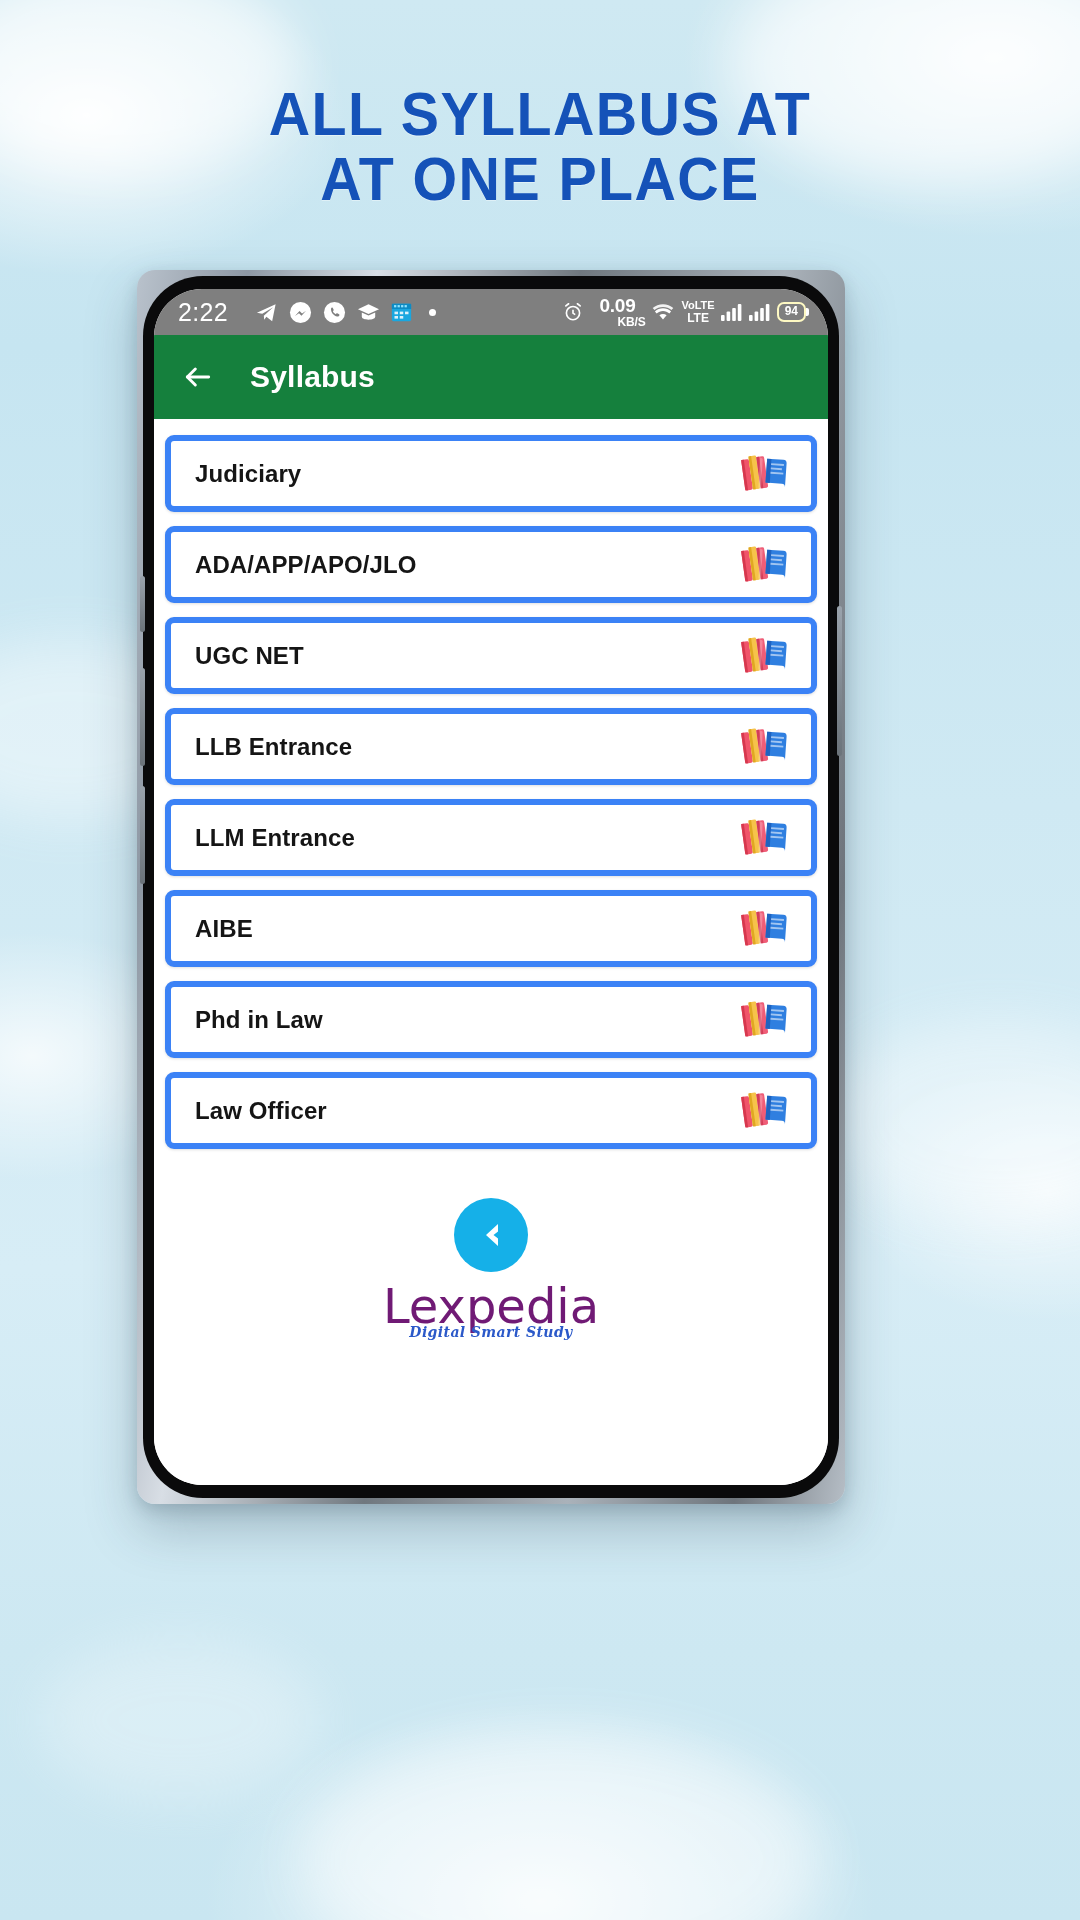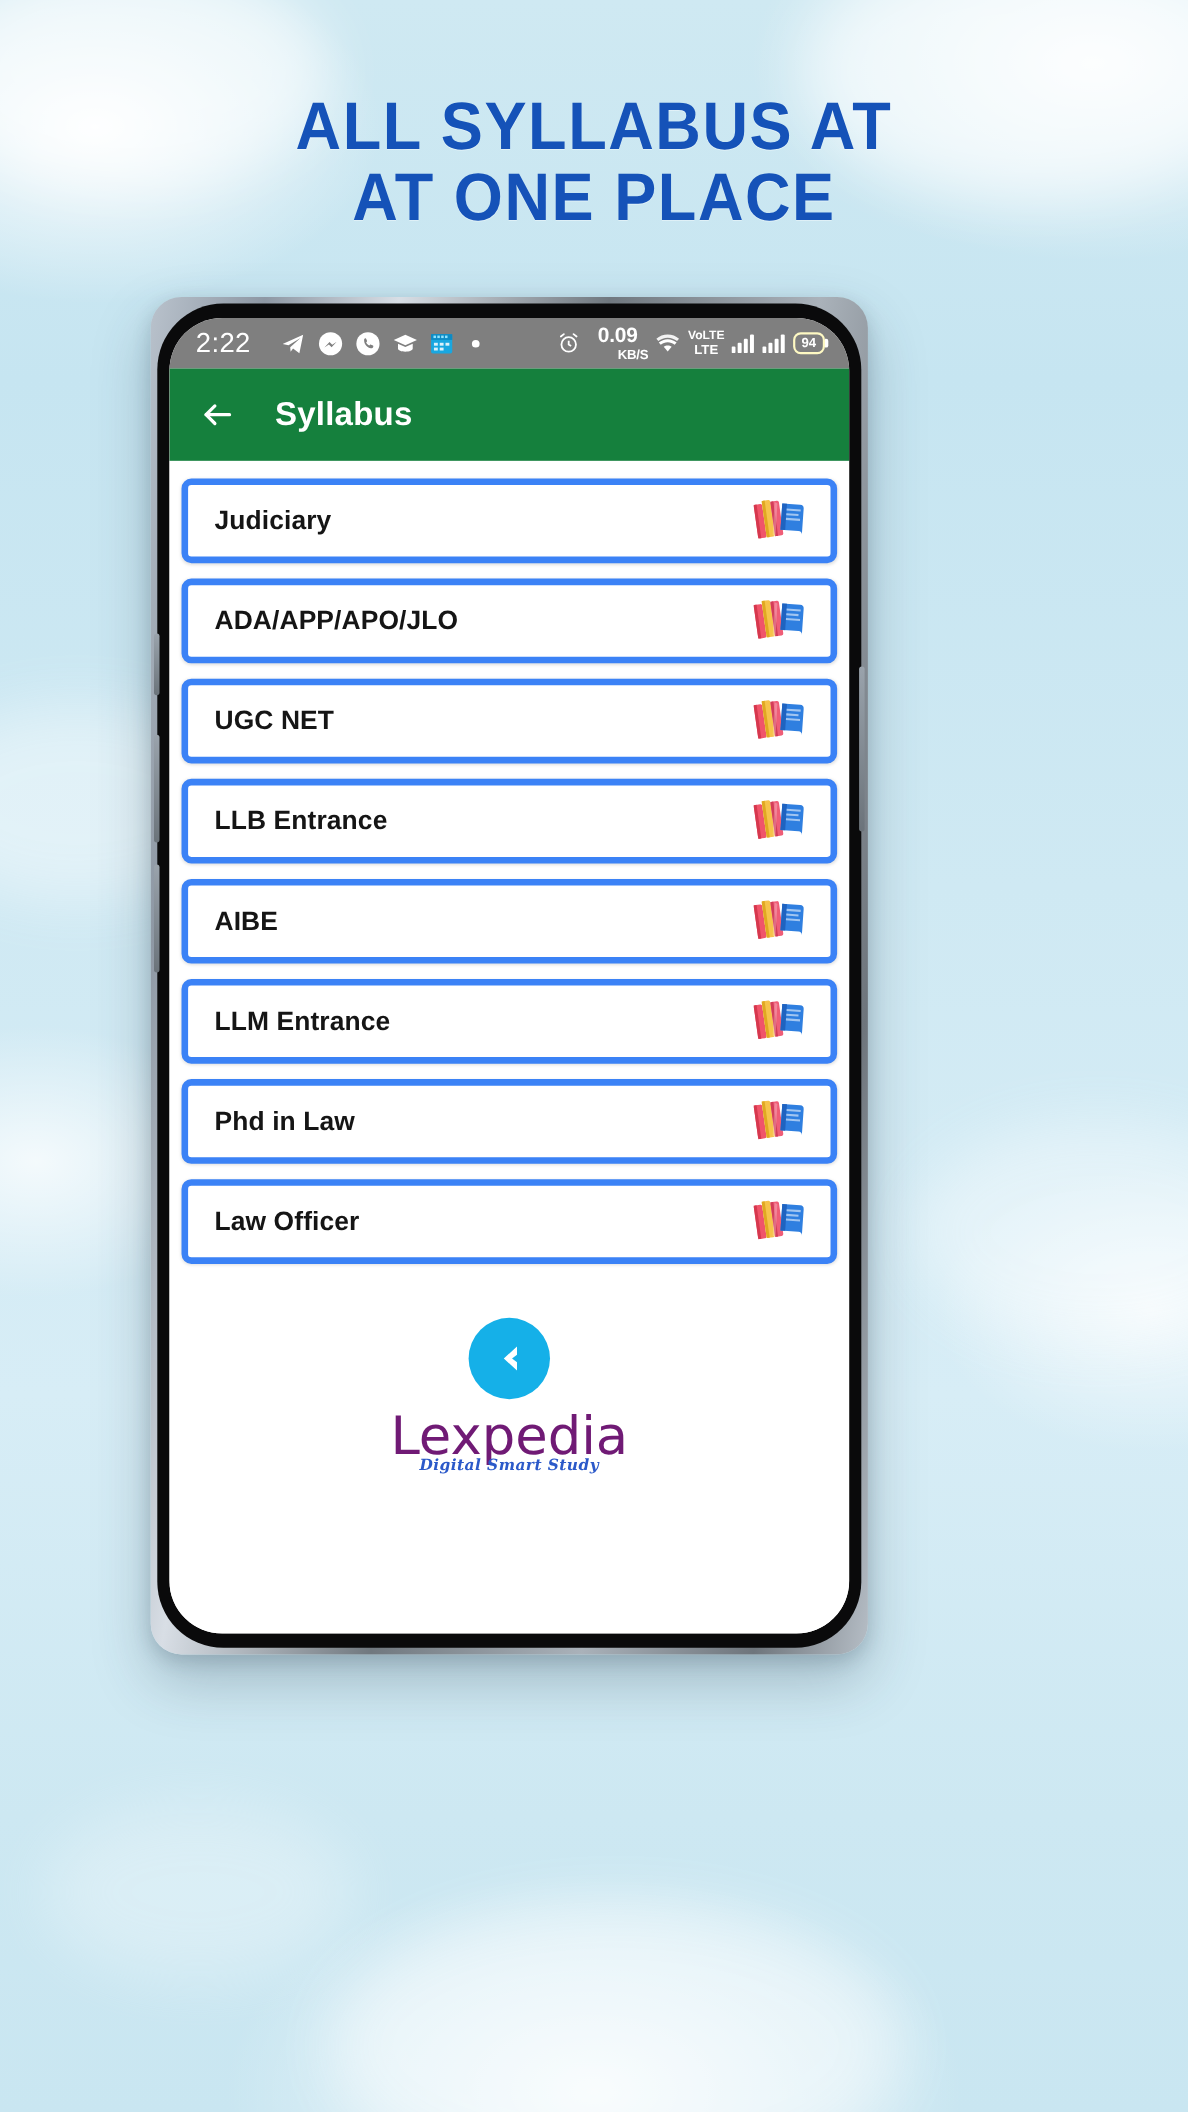"2:22" .phone { border-radius: 28px -> 18px; width: 652px -> 708px }
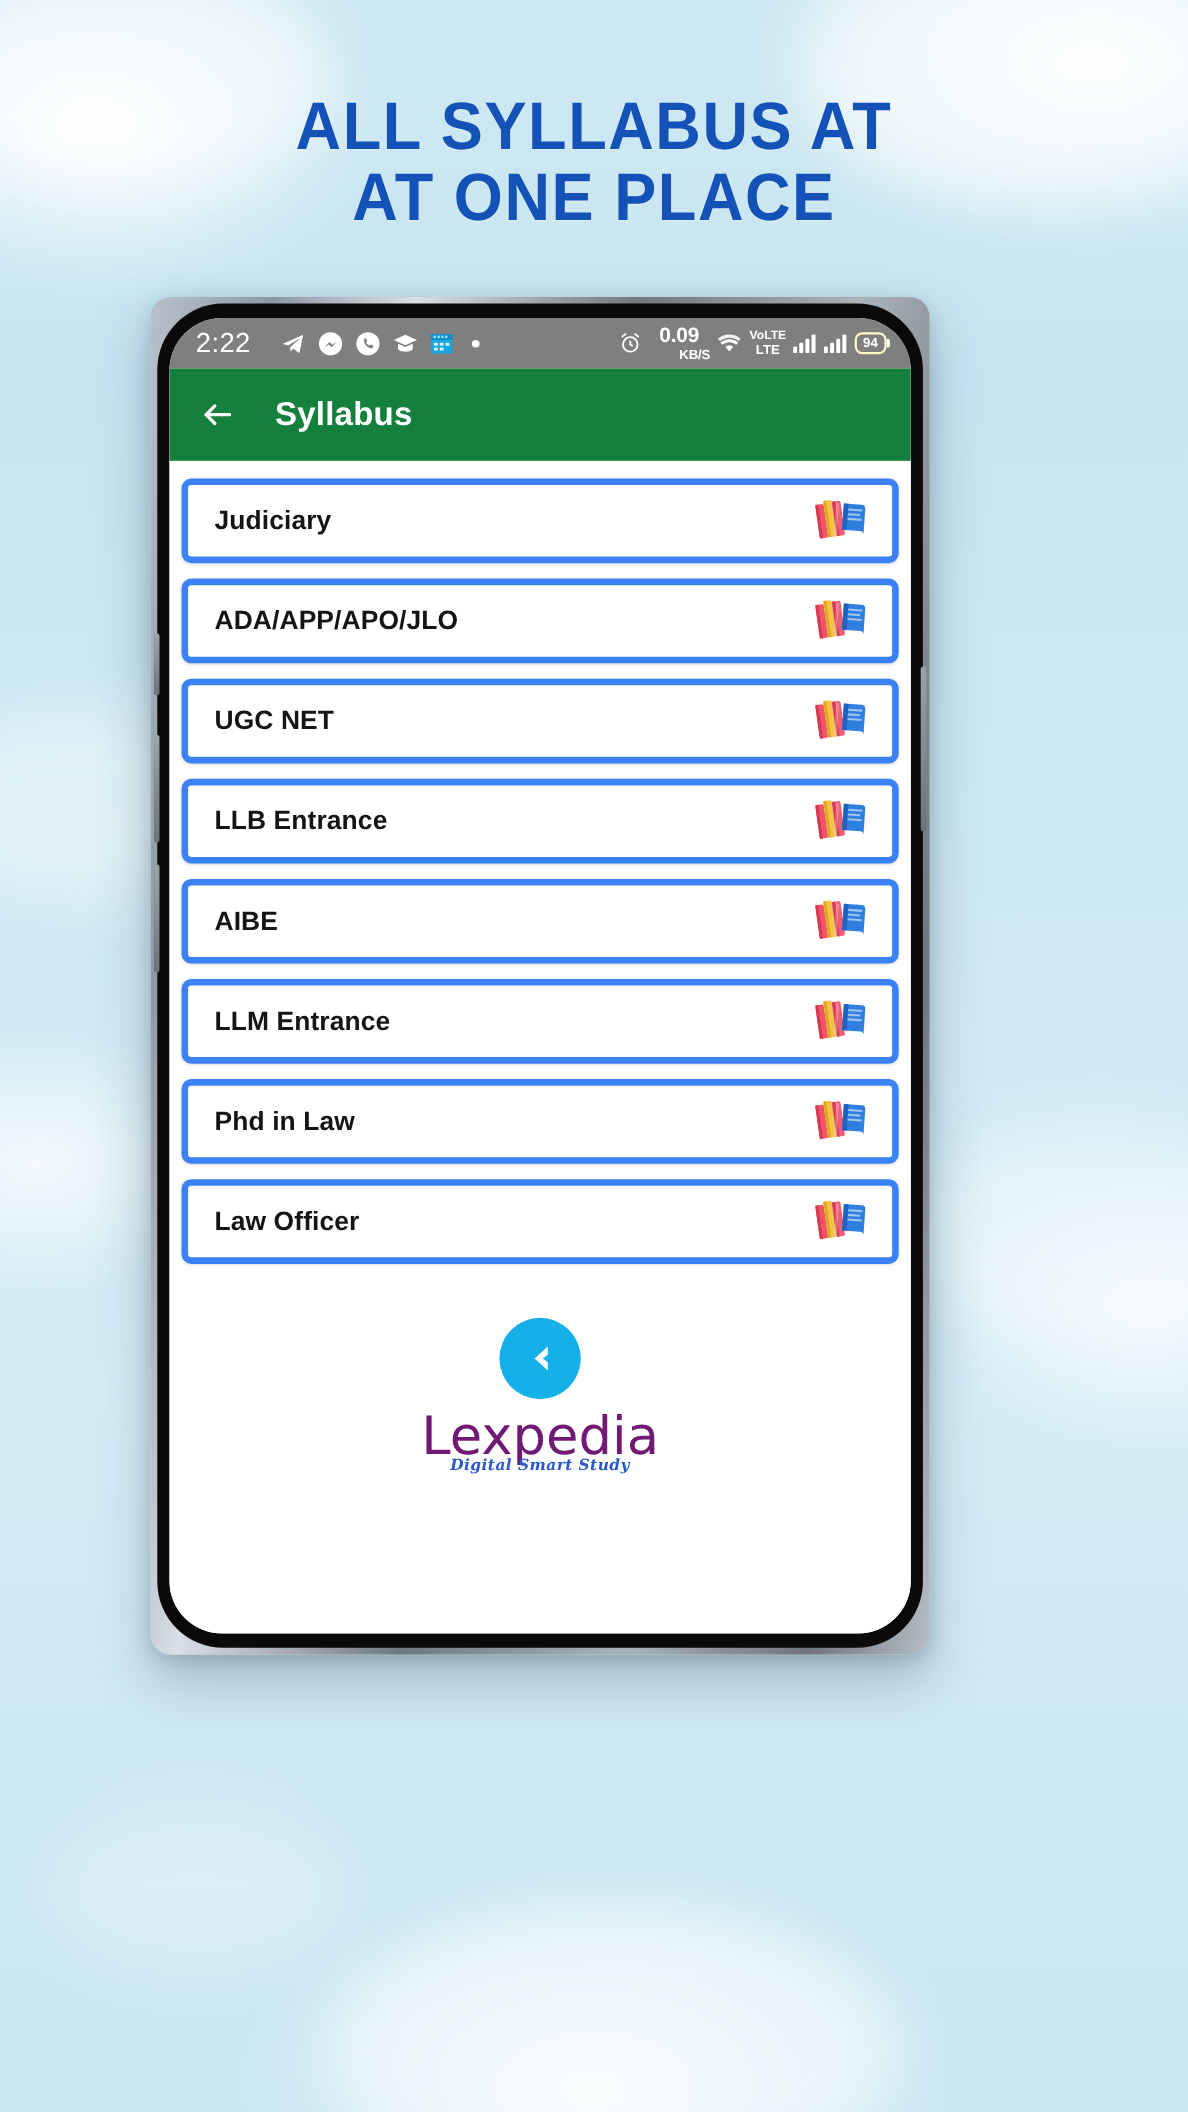"AIBE" div.card { order: before "LLM Entrance" -> after "LLM Entrance" }
